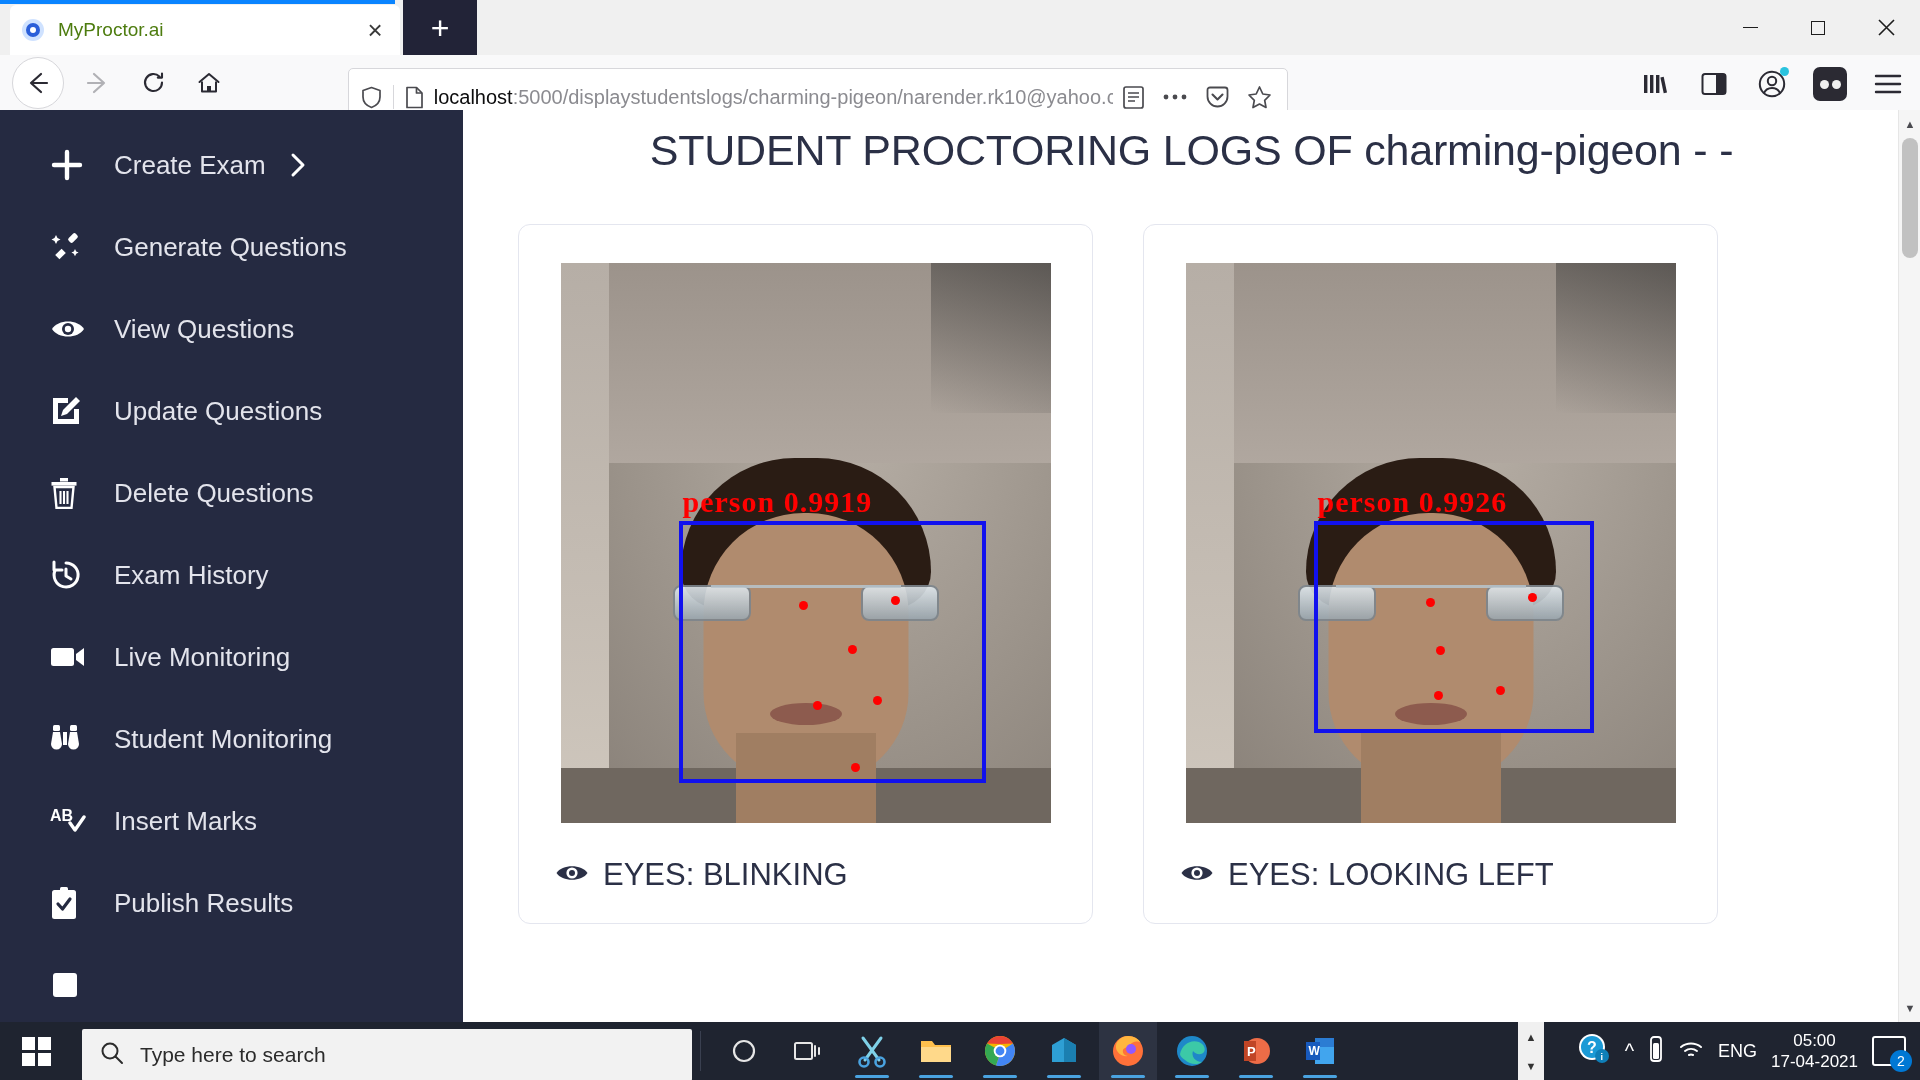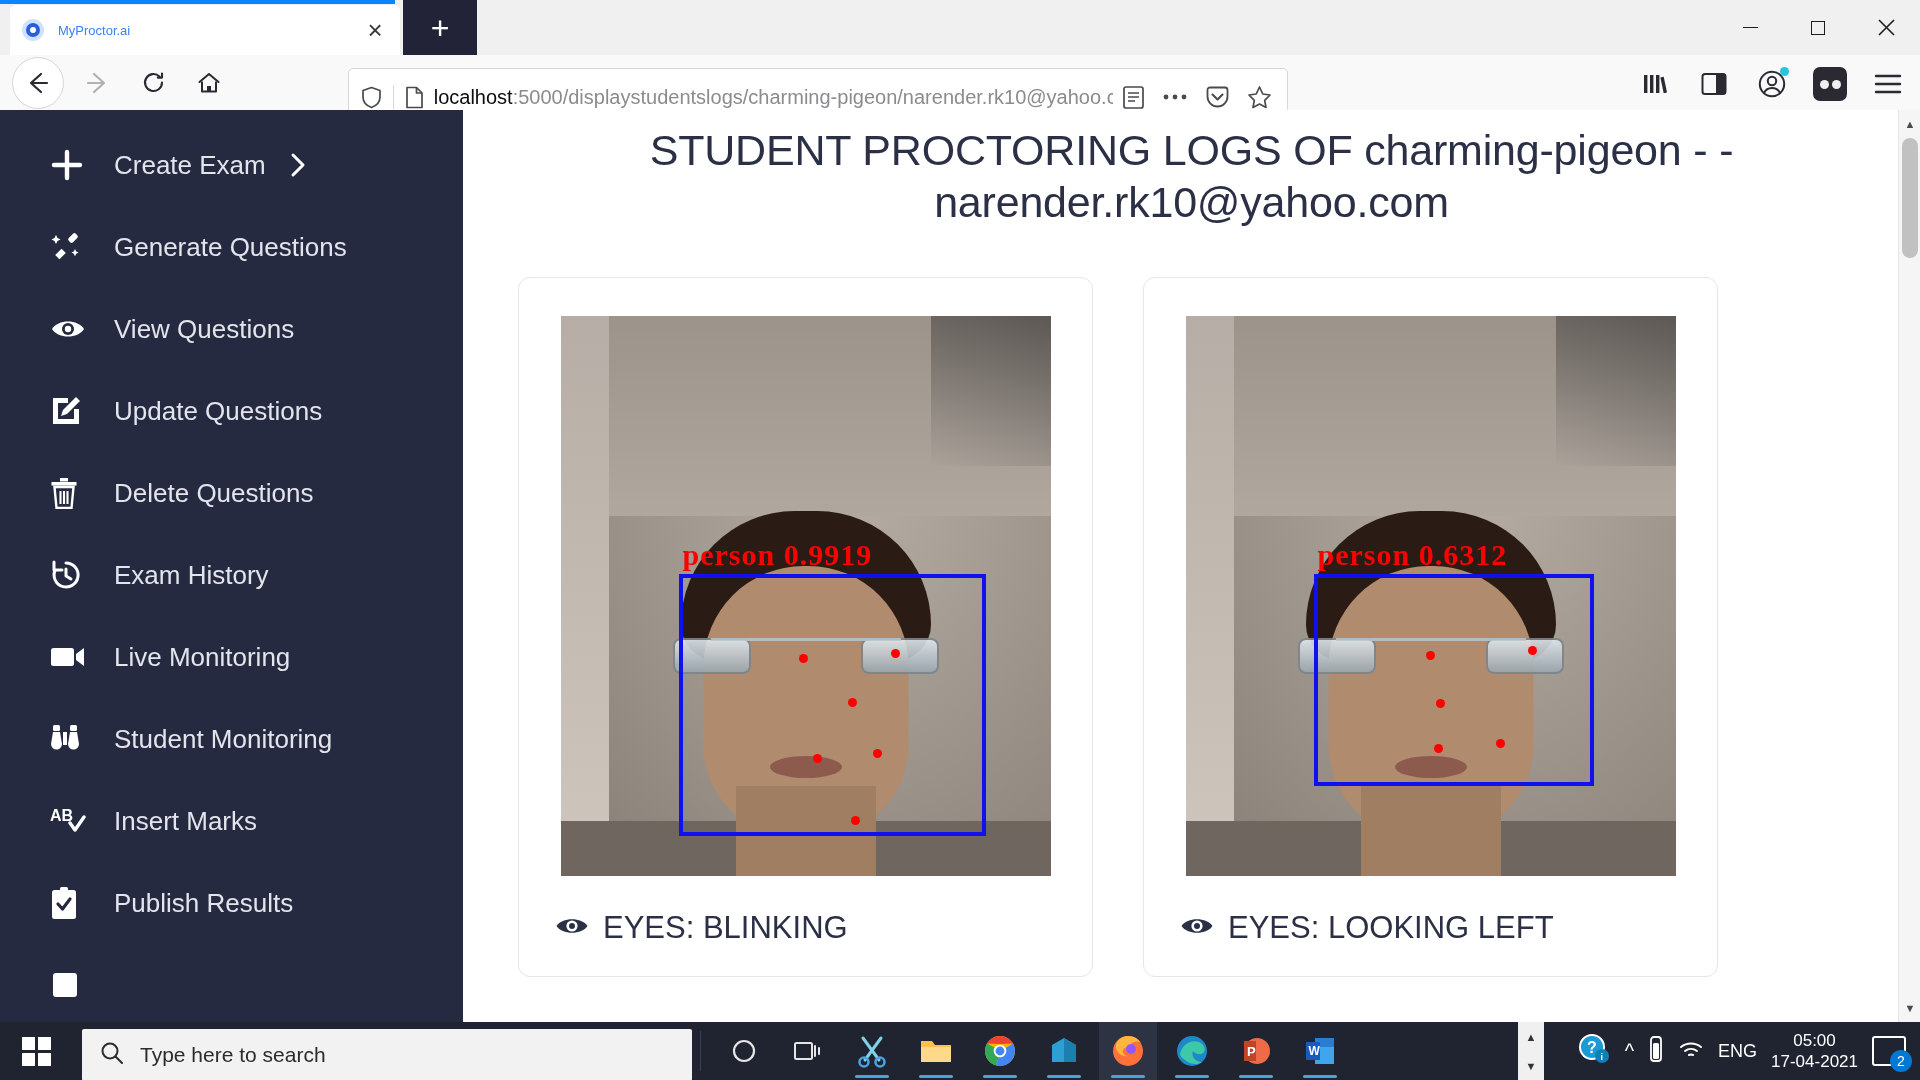"MyProctor.ai" .tab-title { color: #3b82f6 -> #4d7c0f; font-size: 13px -> 19px }
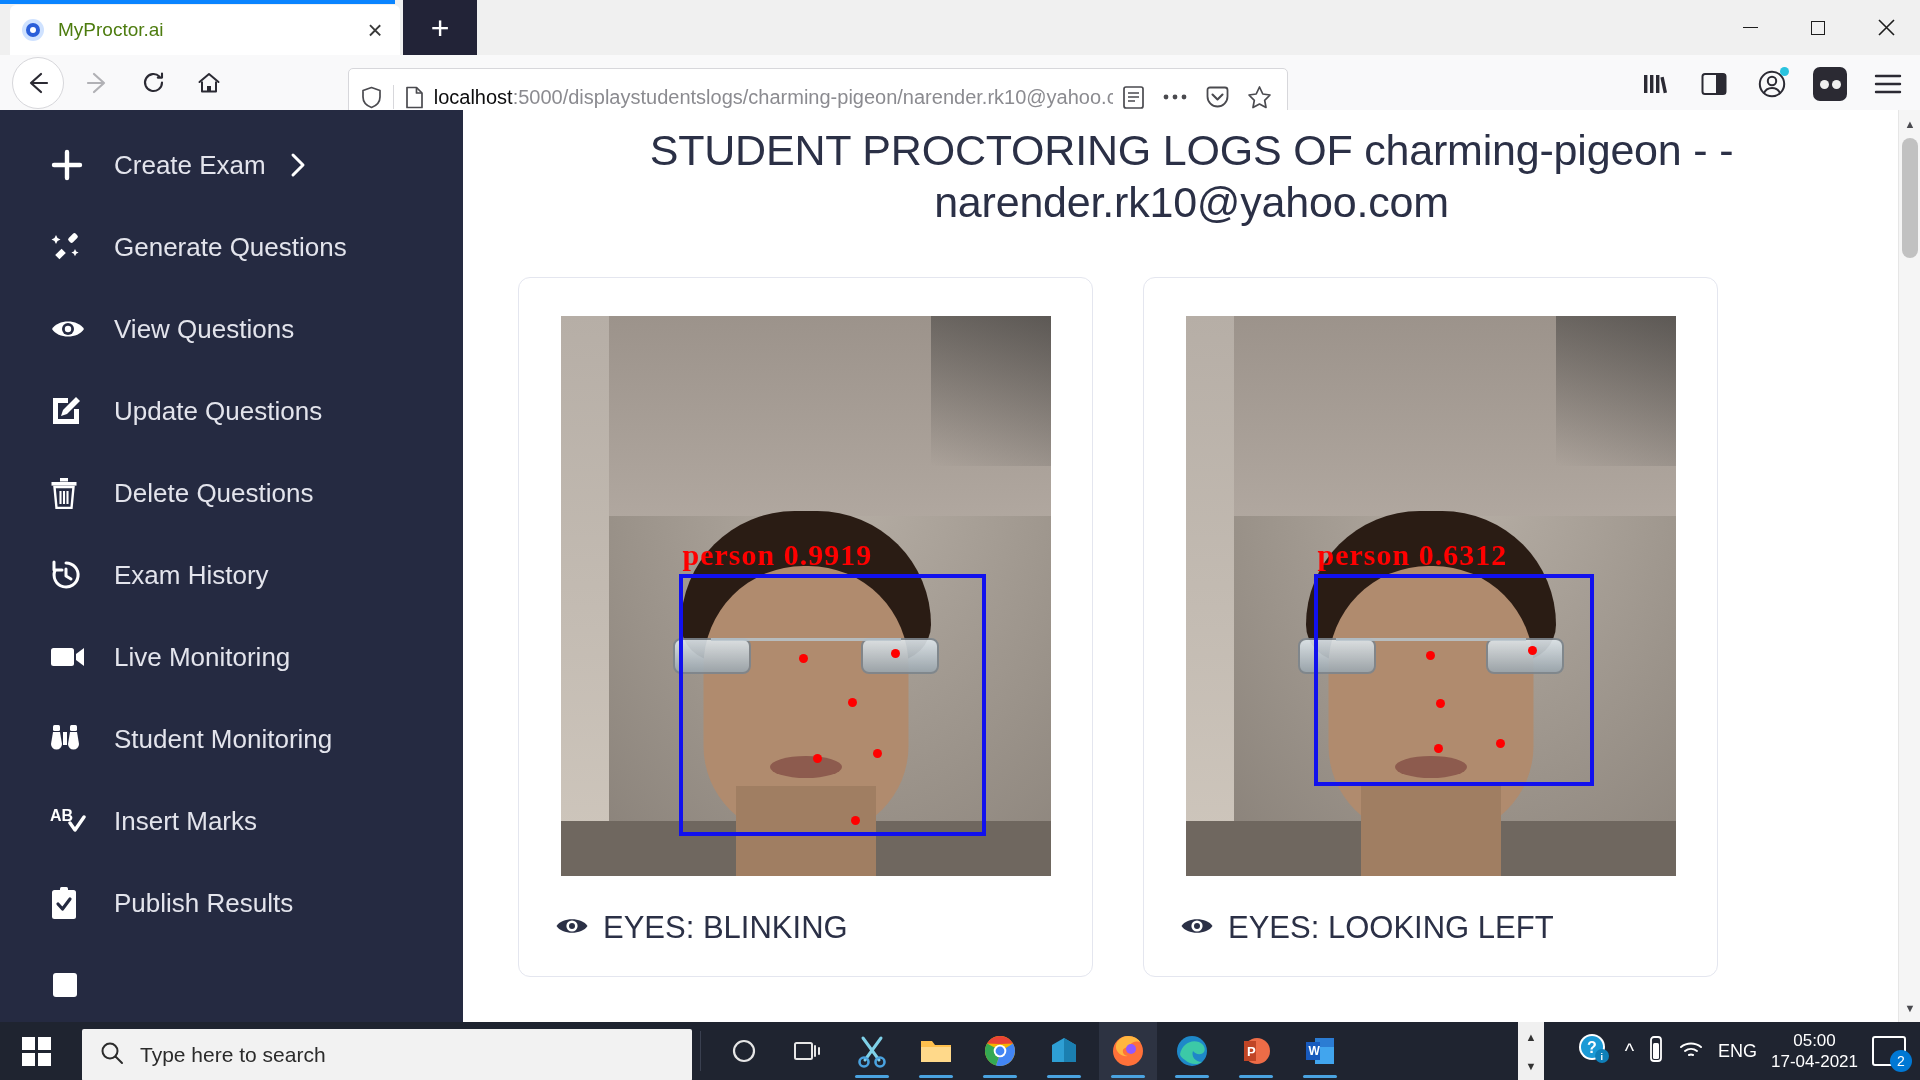"narender.rk10@yahoo.com" span { html: <span>narender.rk10@yahoo.com</span> -> none }
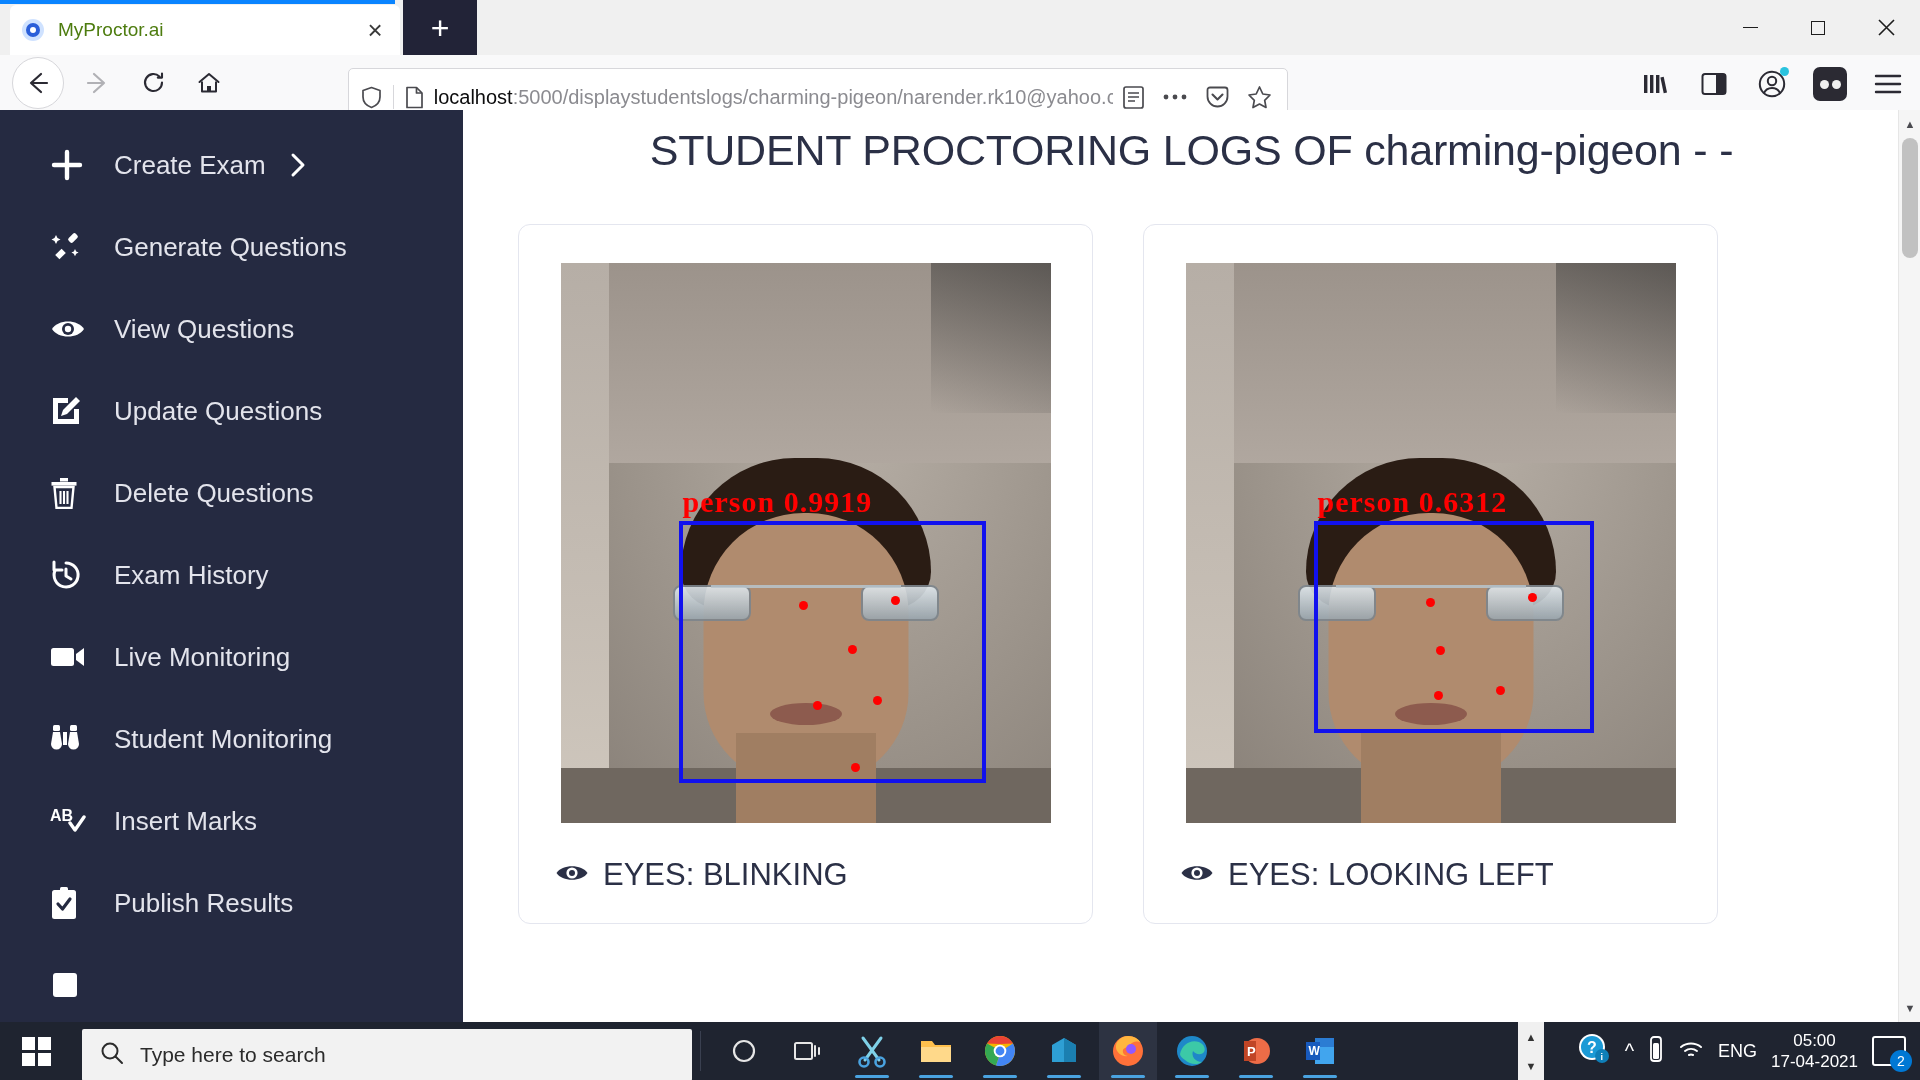"person 0.6312" div.det-label { text: 0.6312 -> 0.9926 }
